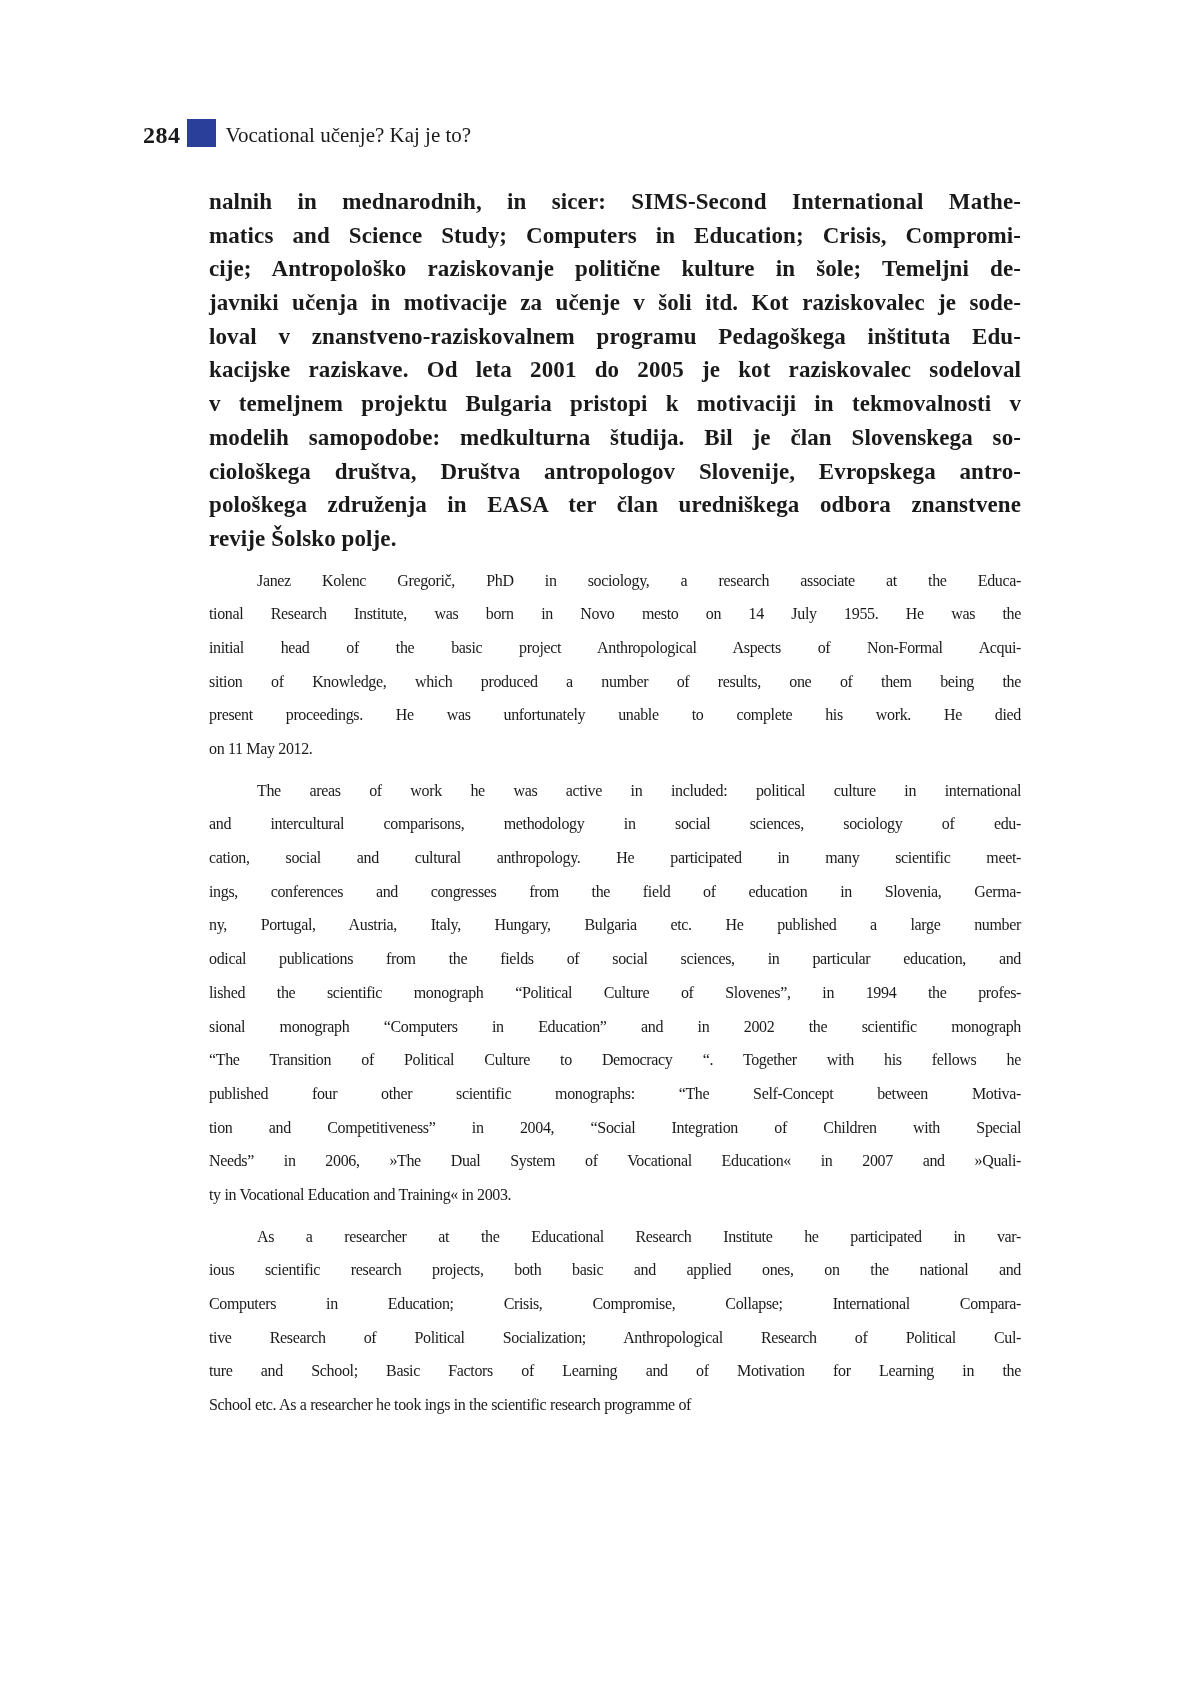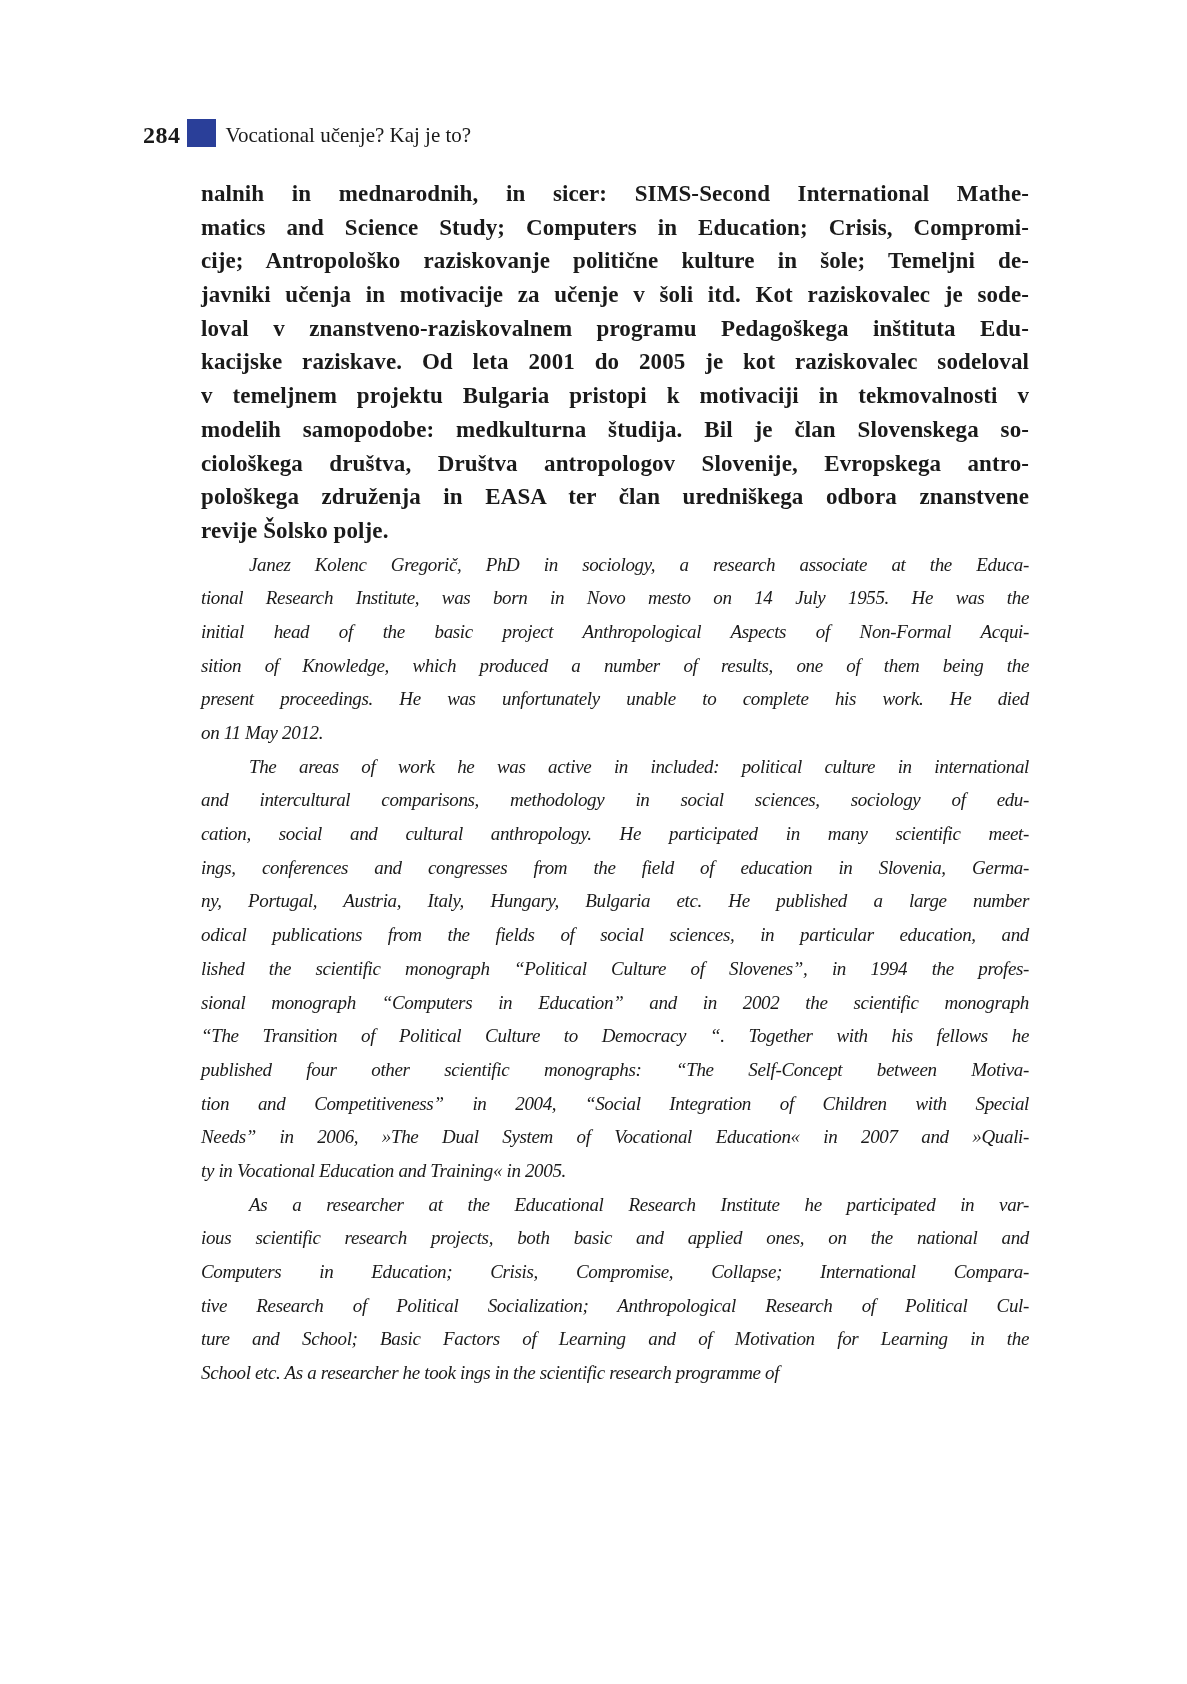"nalnih in mednarodnih, in sicer:" .lines { margin: 0 -> 8px }
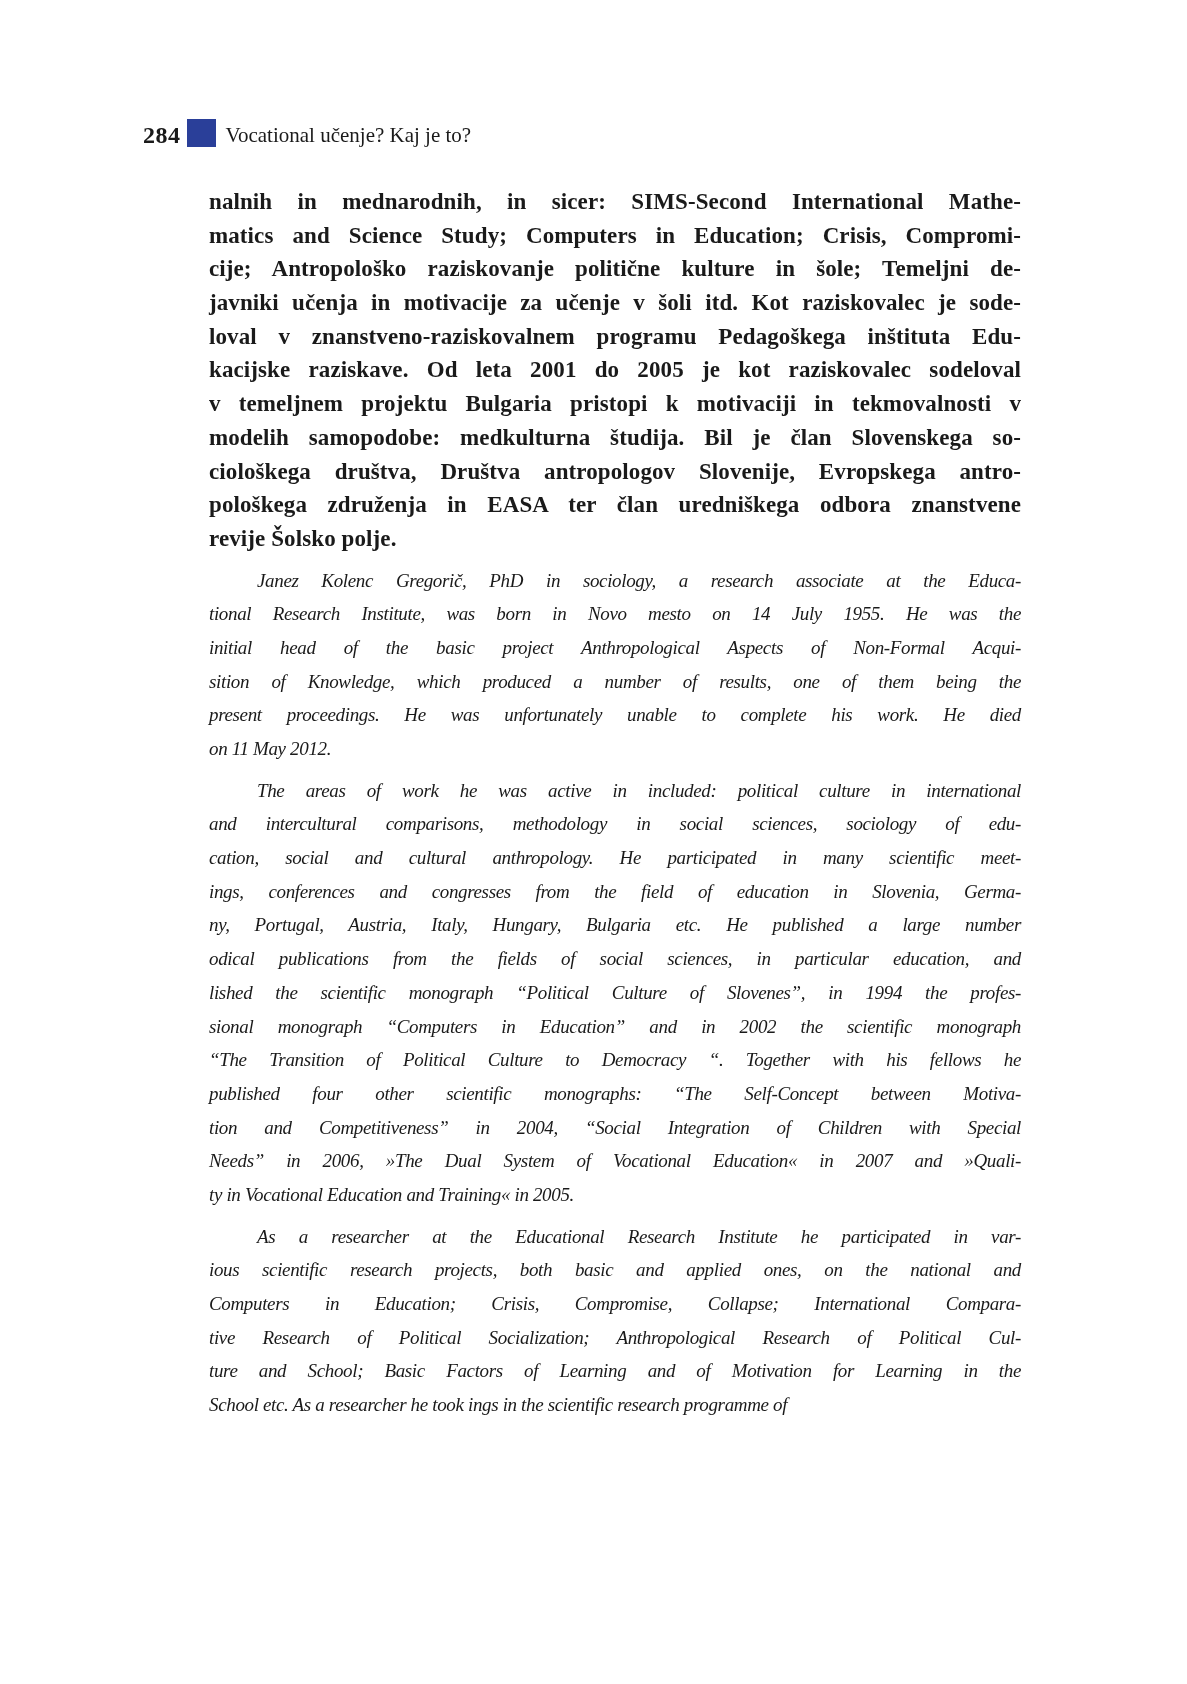"Janez Kolenc Gregorič, PhD in" .reg .line { font-size: 19px -> 16px; font-style: italic -> none }
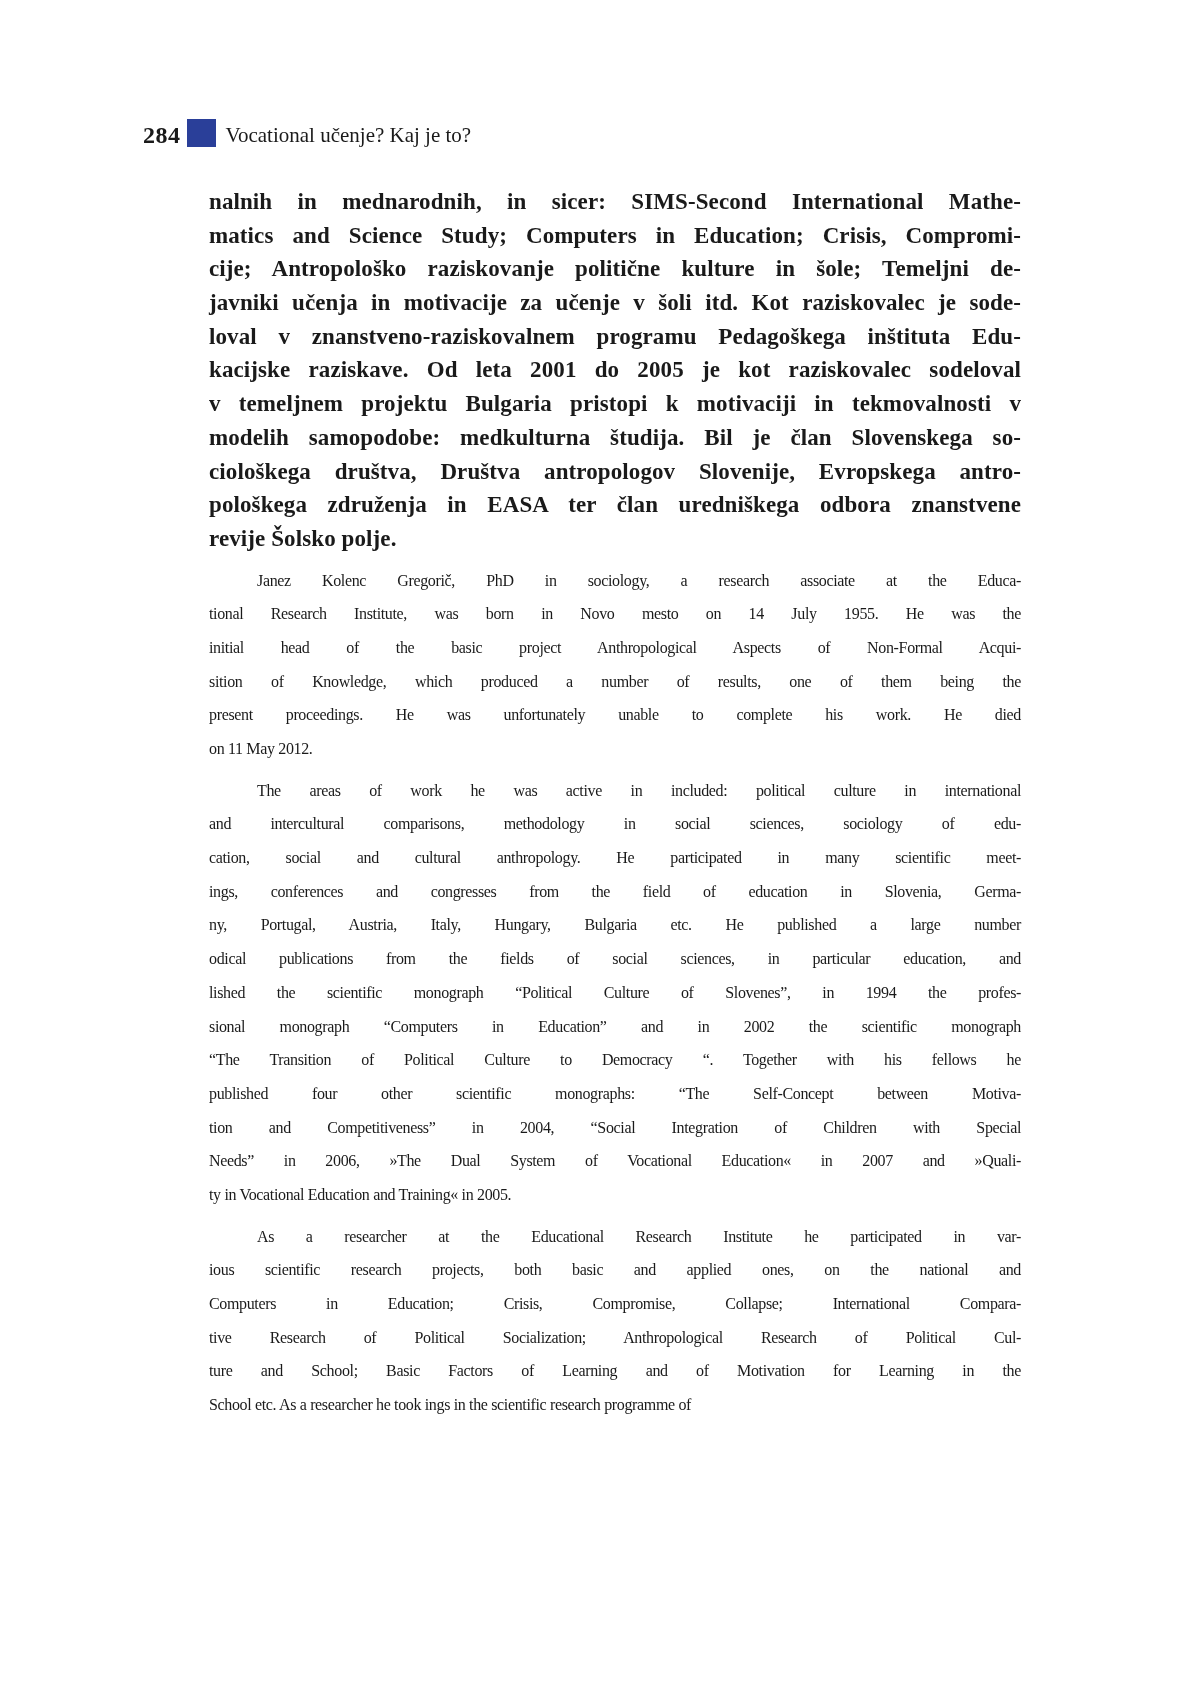"ty in Vocational Education and" span.line { text: 2005 -> 2003 }
